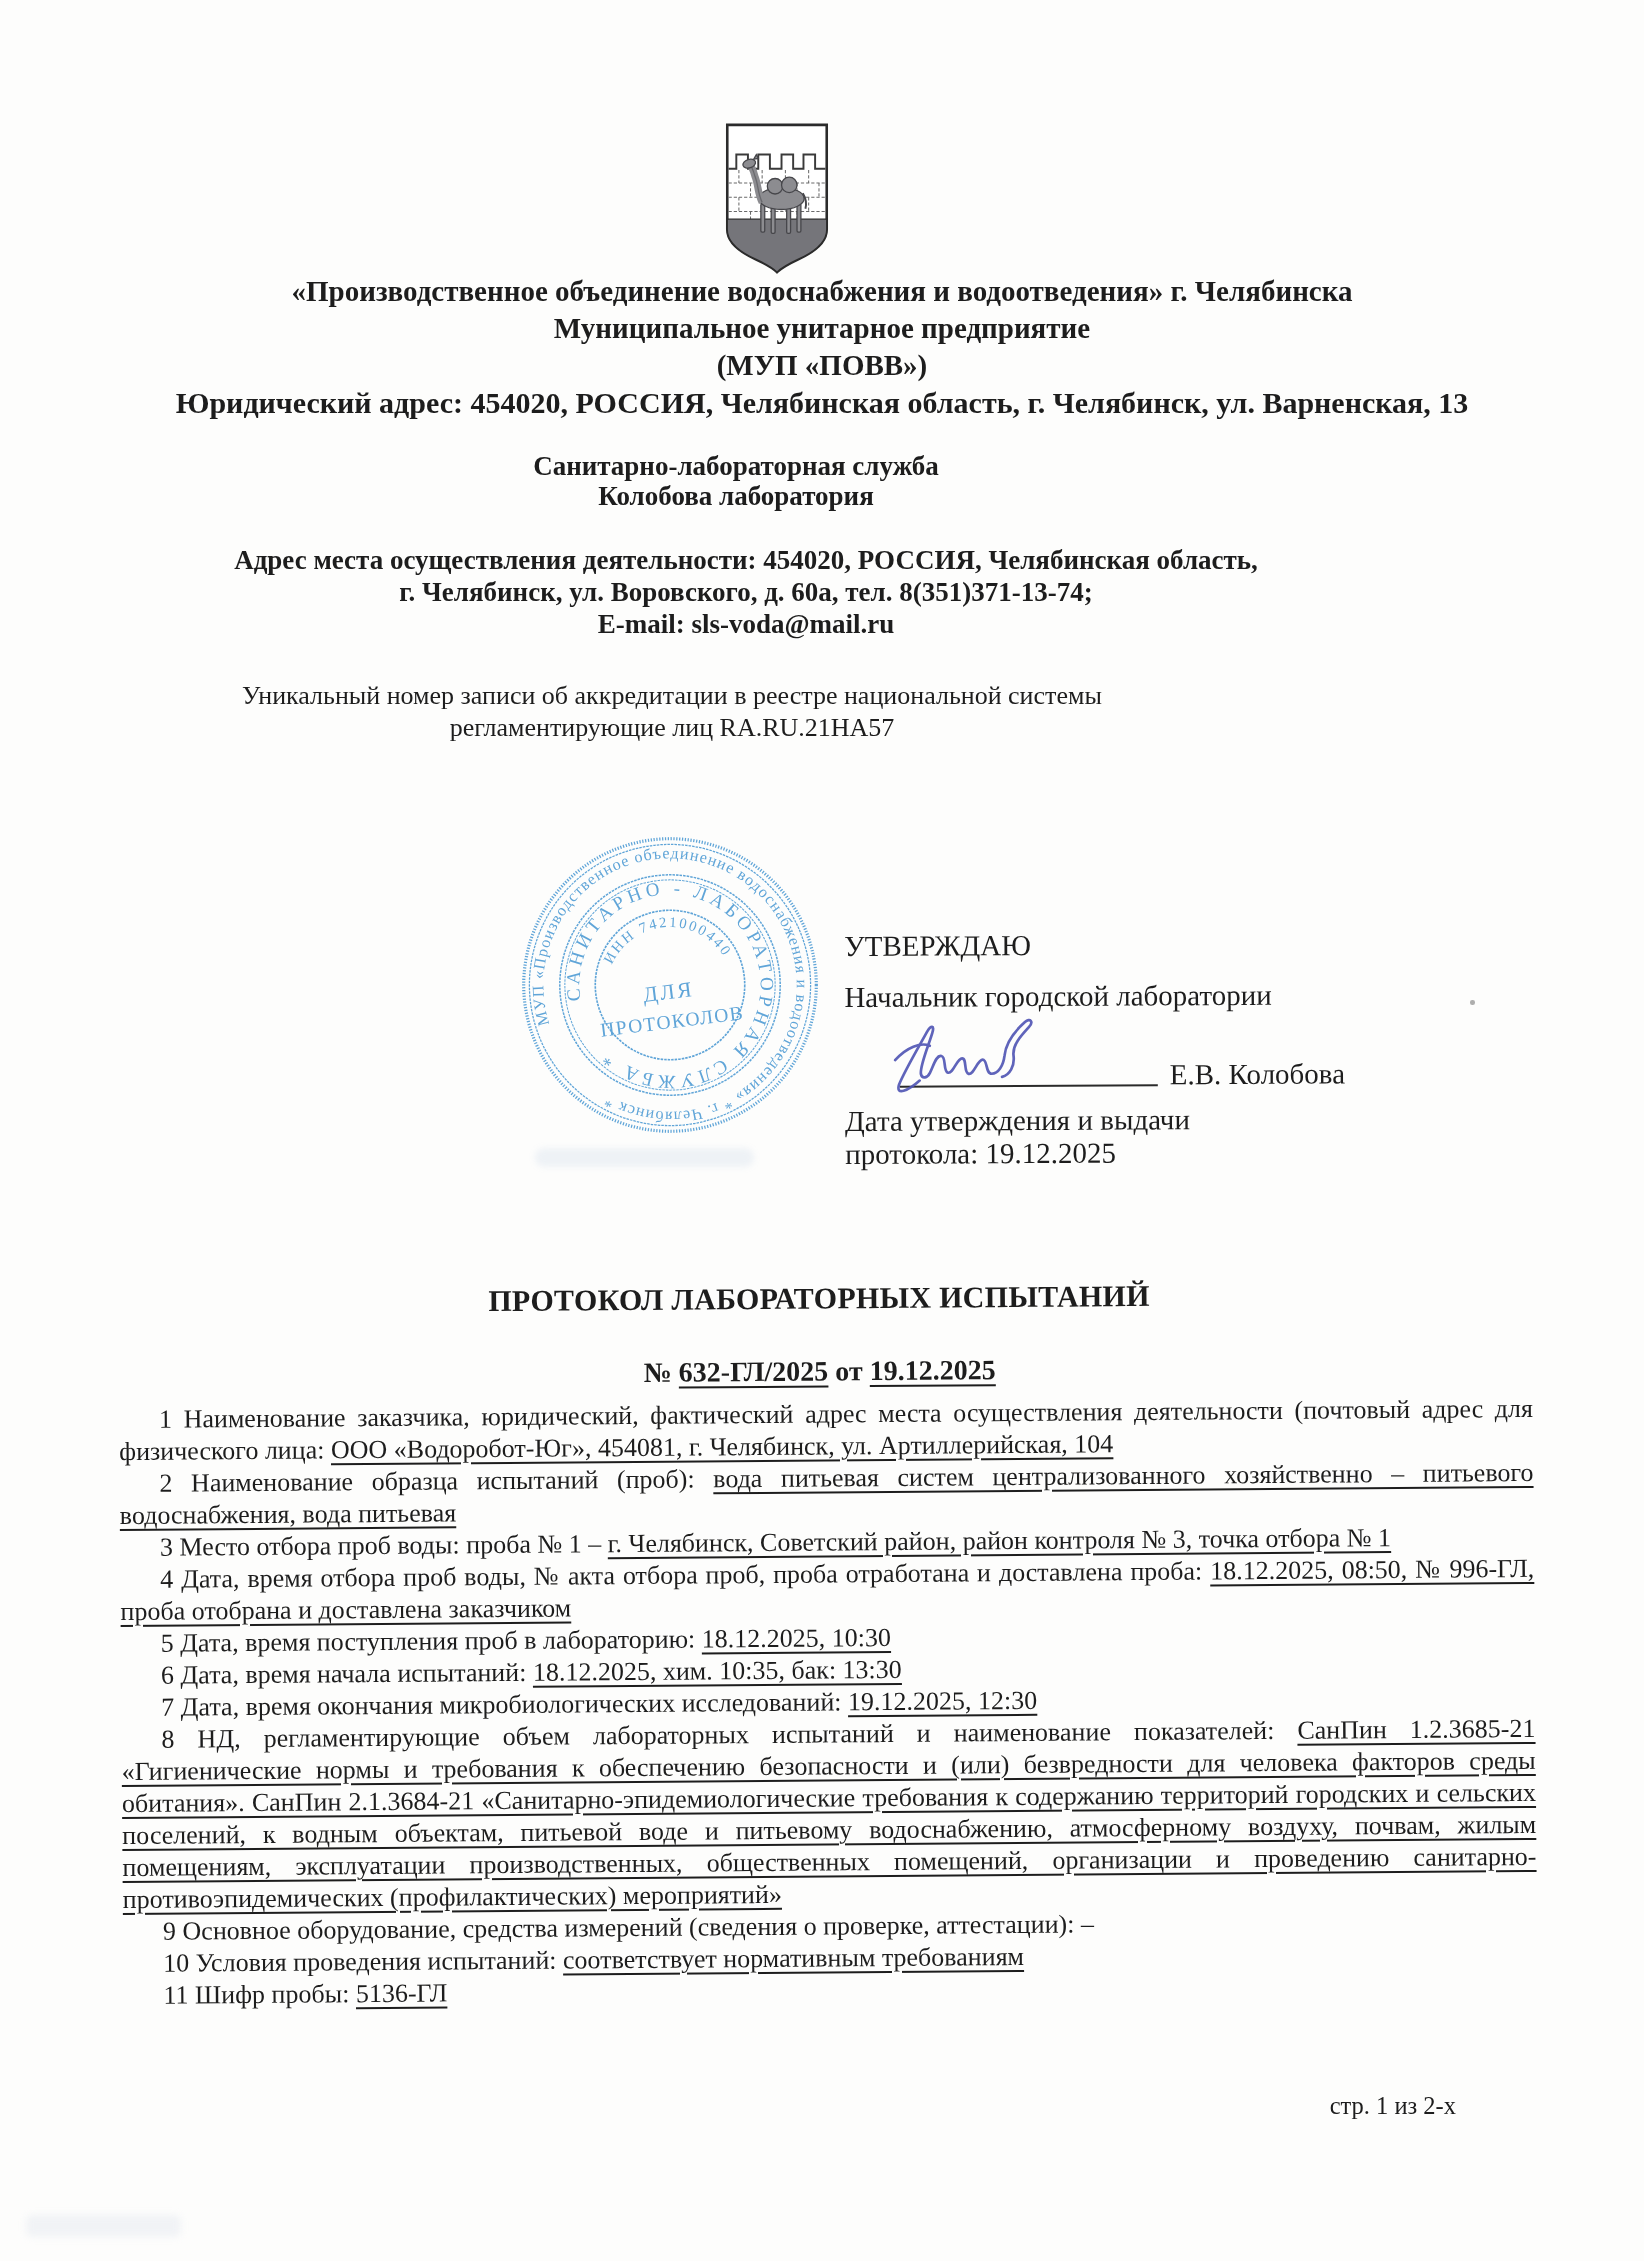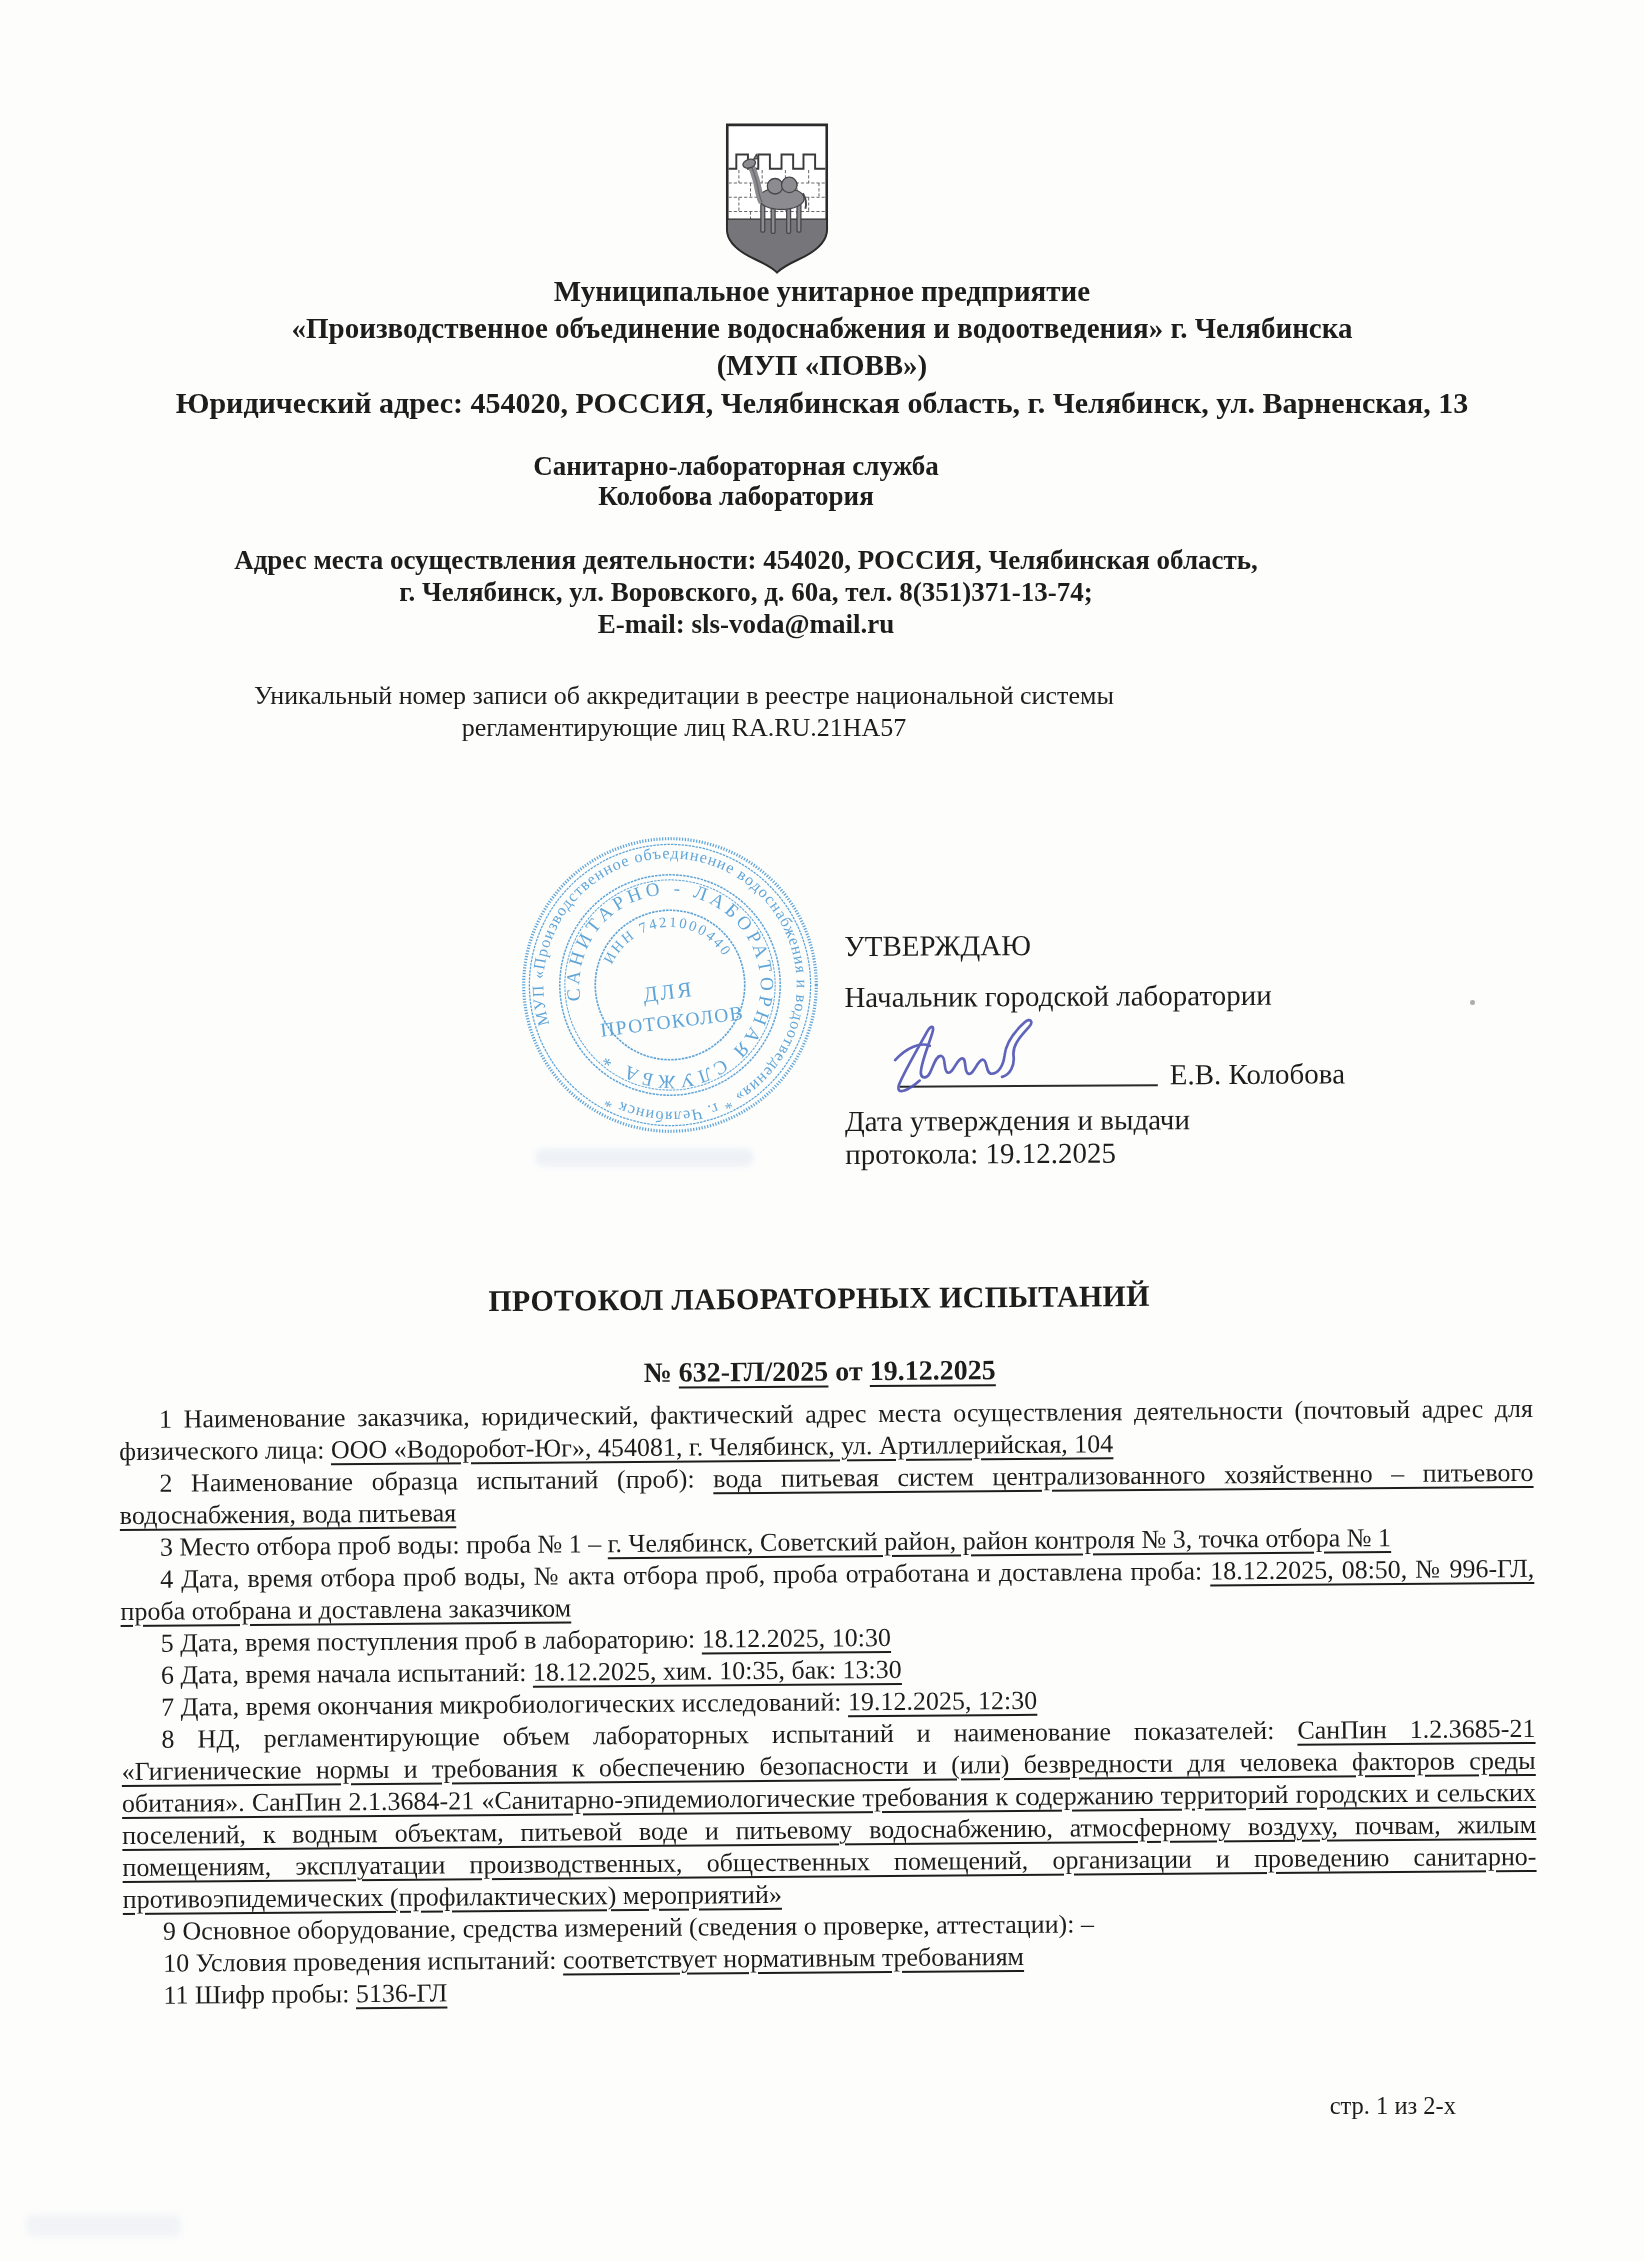"Муниципальное унитарное предприятие" div { order: before "«Производственное объединение" -> after "«Производственное объединение" }
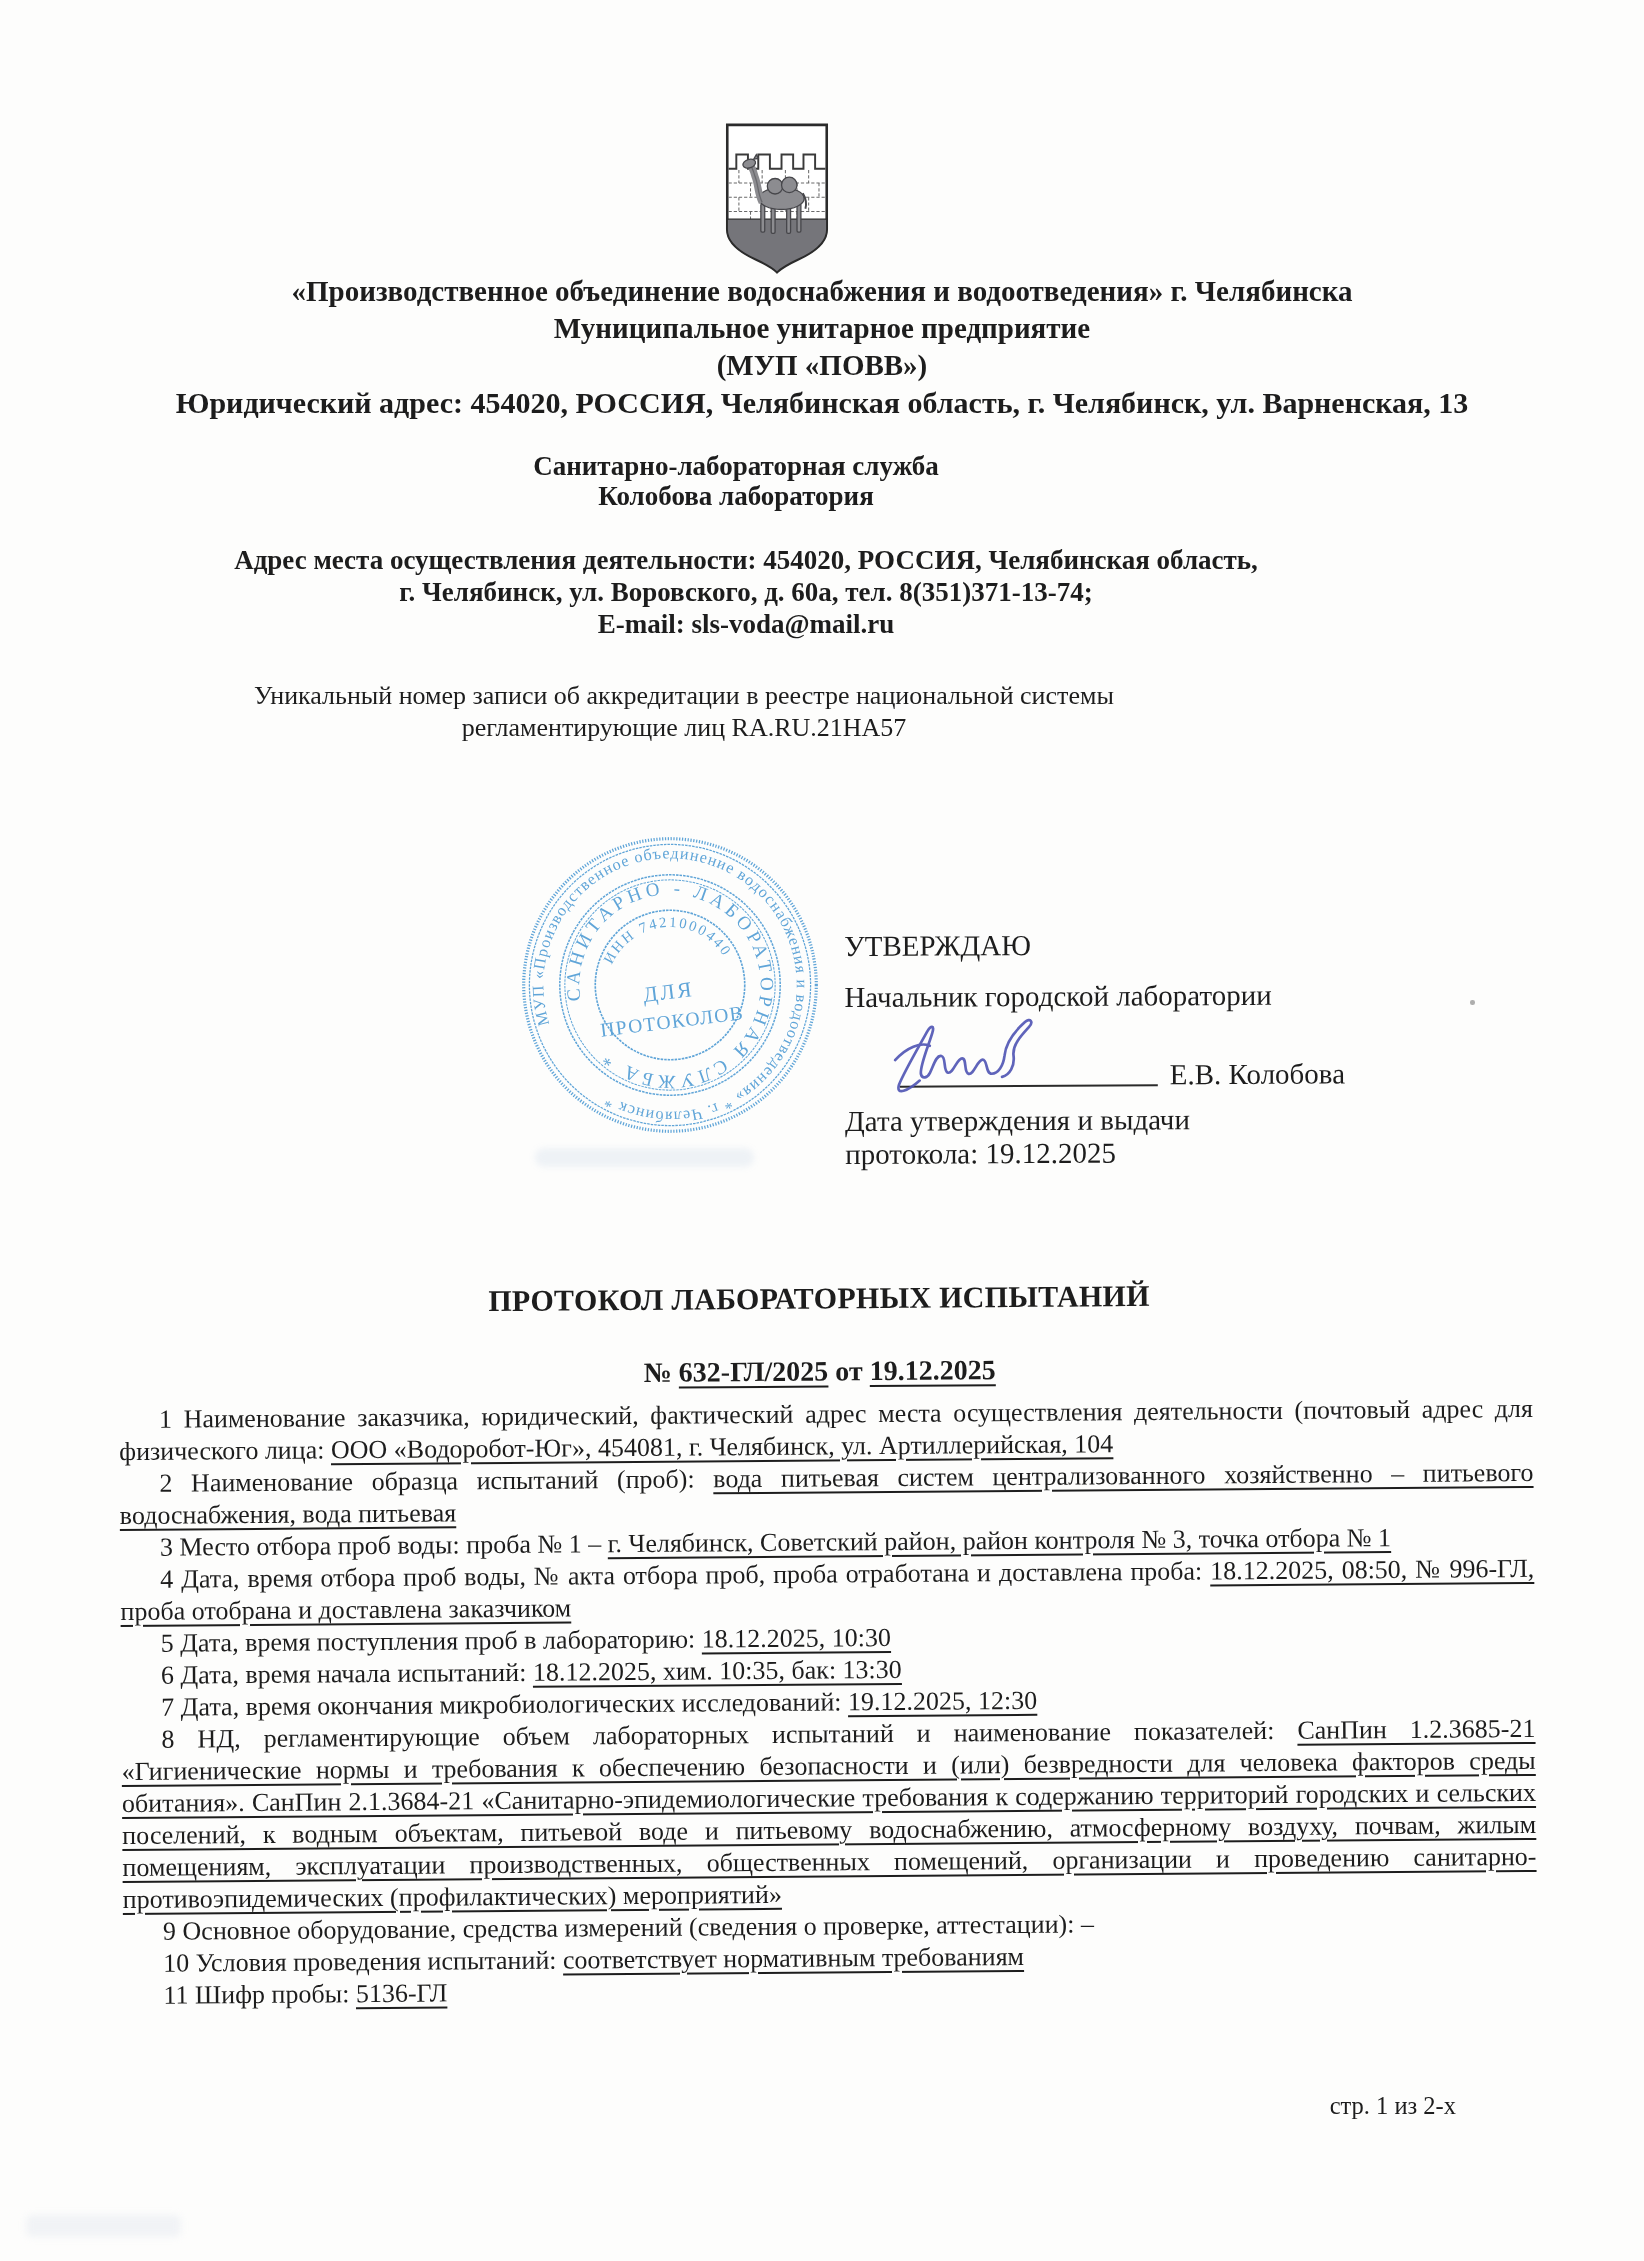"Уникальный номер записи об аккредитации" .accr-block { left: 12px -> 0 }
